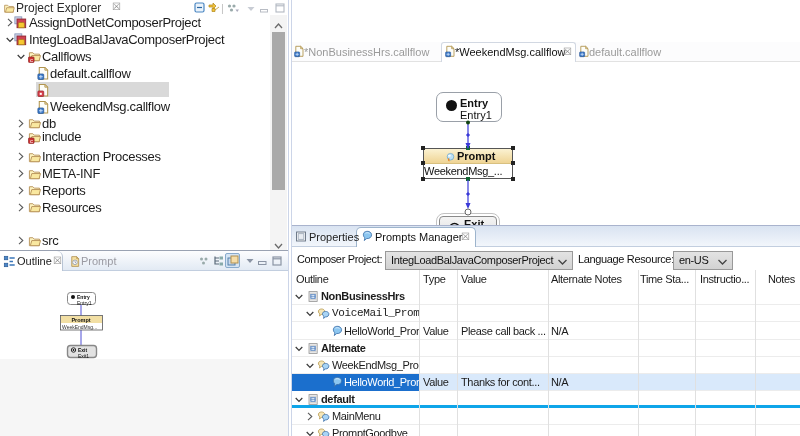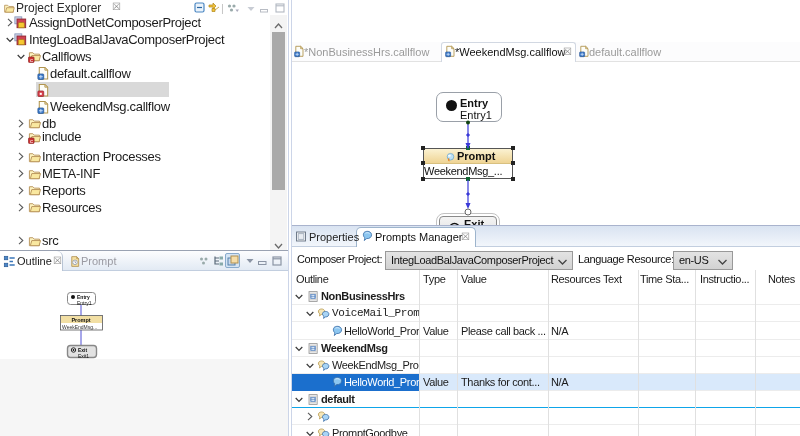"Resources Text" span { text: Resources Text -> Alternate Notes }
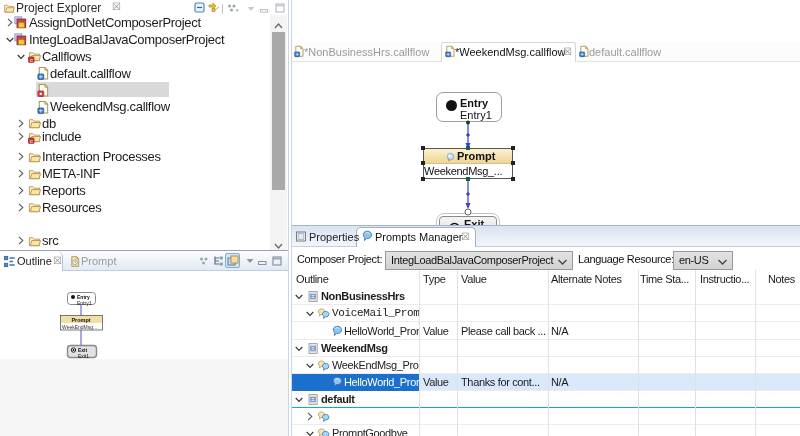"WeekendMsg" div { text: WeekendMsg -> Alternate }
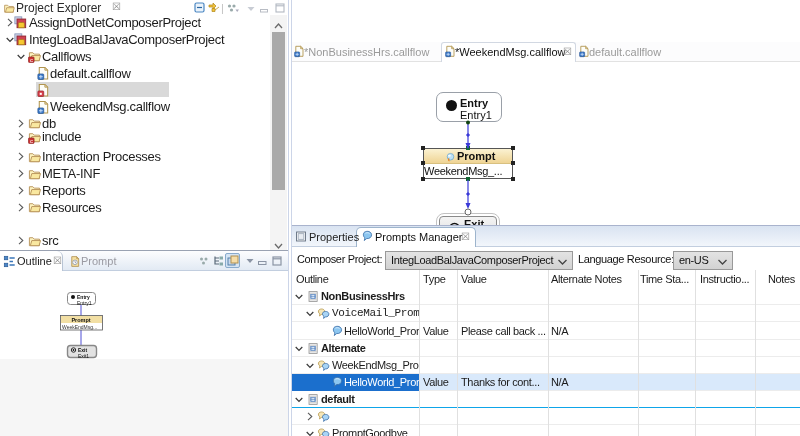"default" div.row { border-bottom: 1px solid #0ea5e9 -> 3px solid #0ea5e9 }
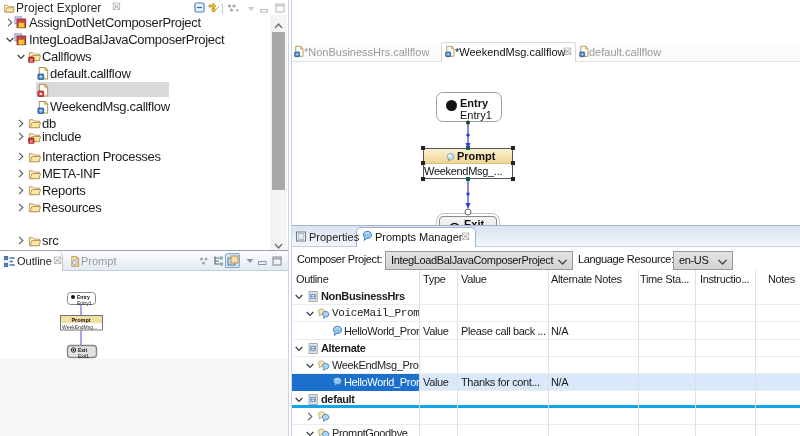"MainMenu" div { html: none -> <div>MainMenu</div> }
